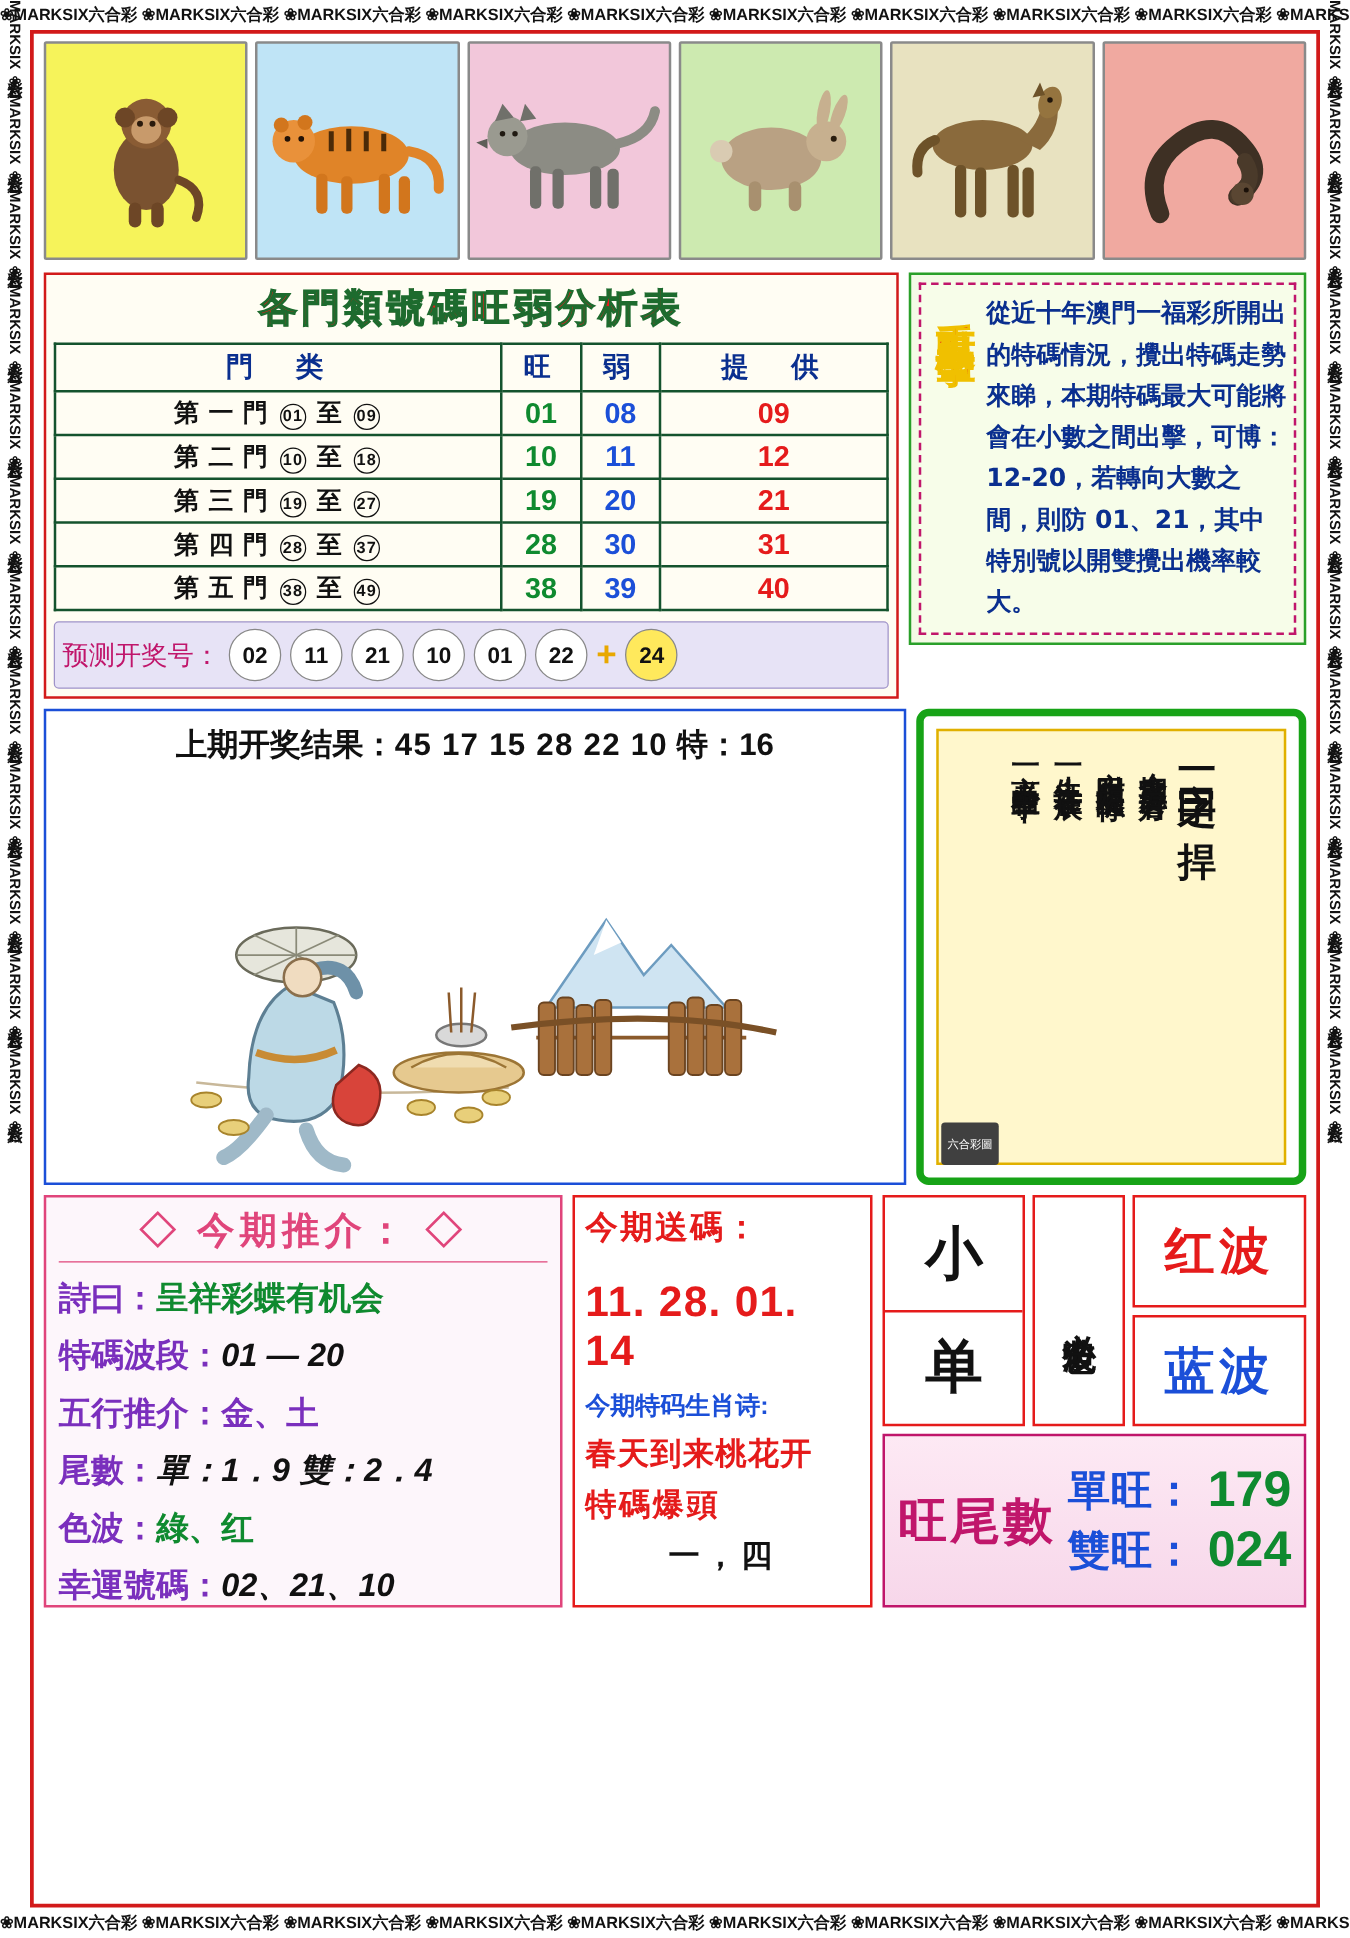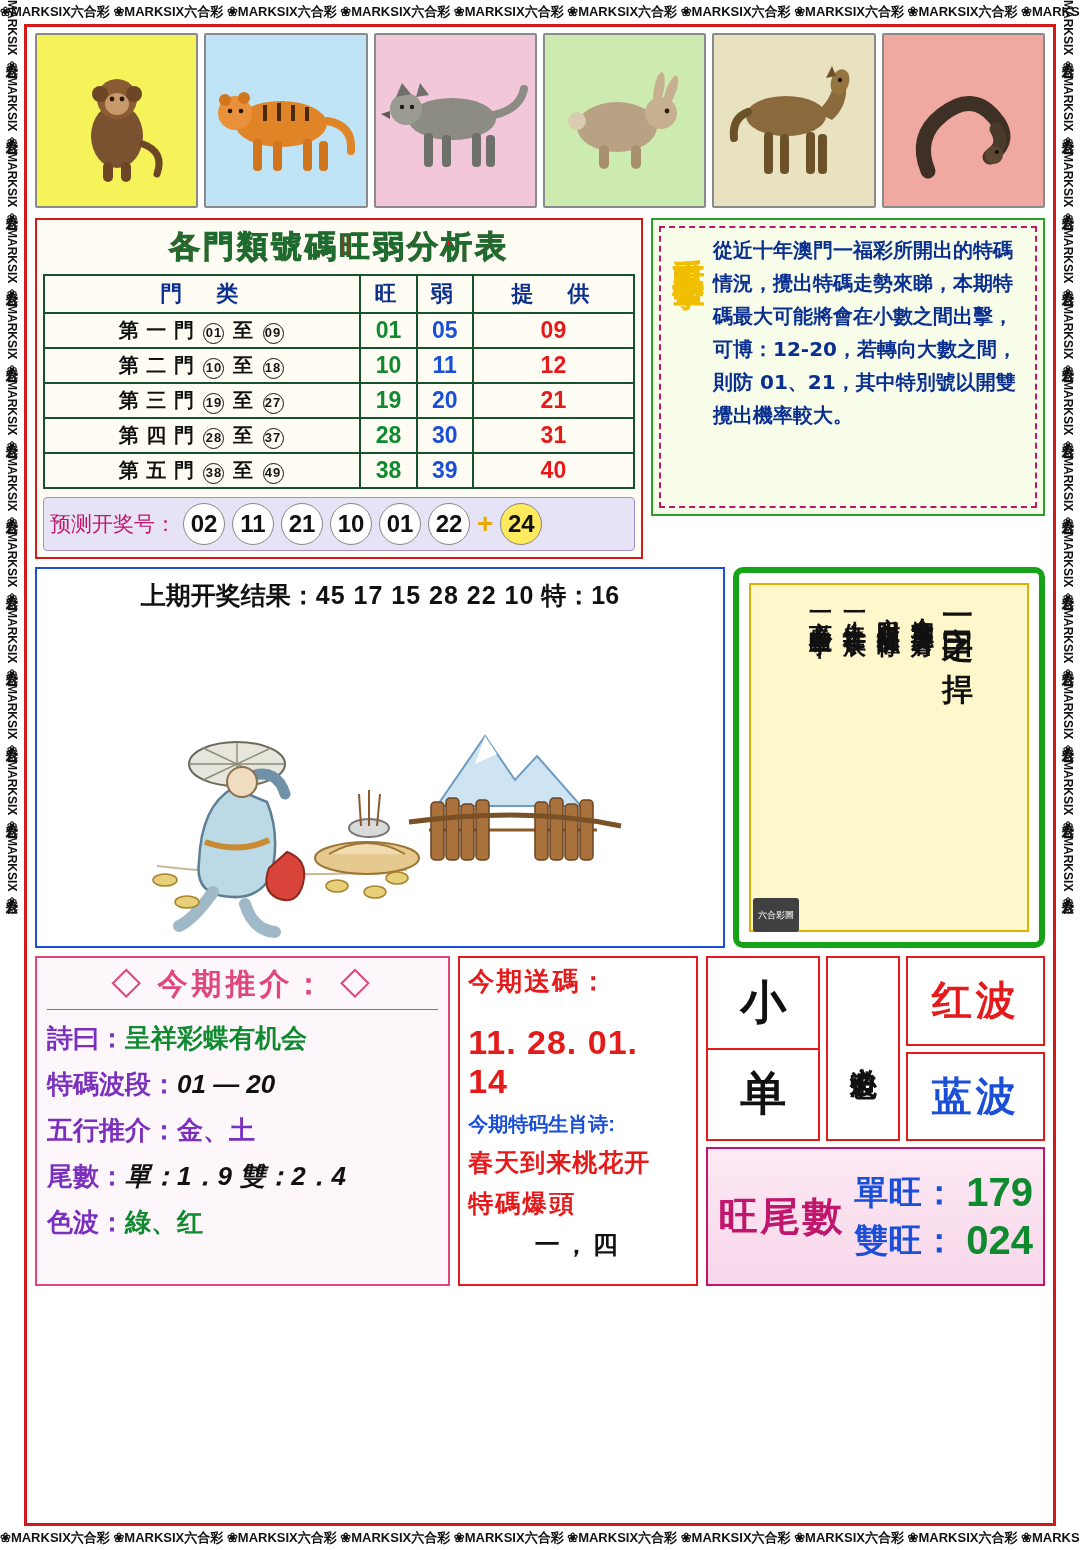"各門類號碼旺弱分析表" .tablebox { width: 608px -> 684px }
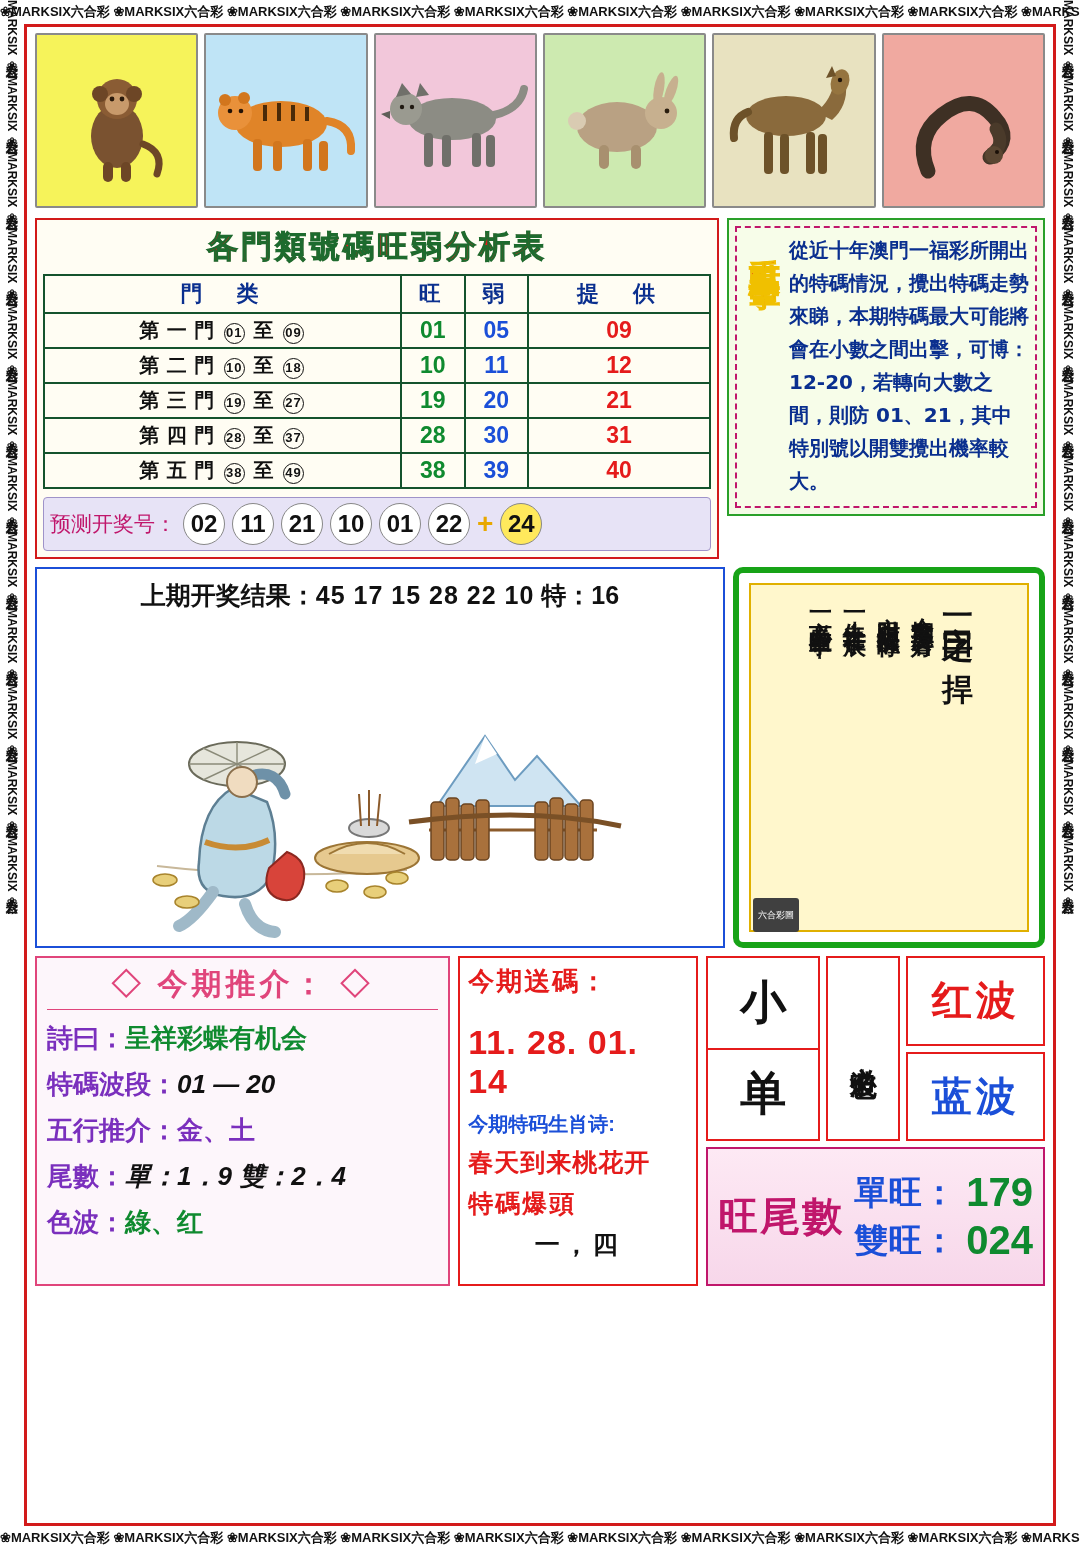"05" td.num-b { text: 05 -> 08 }
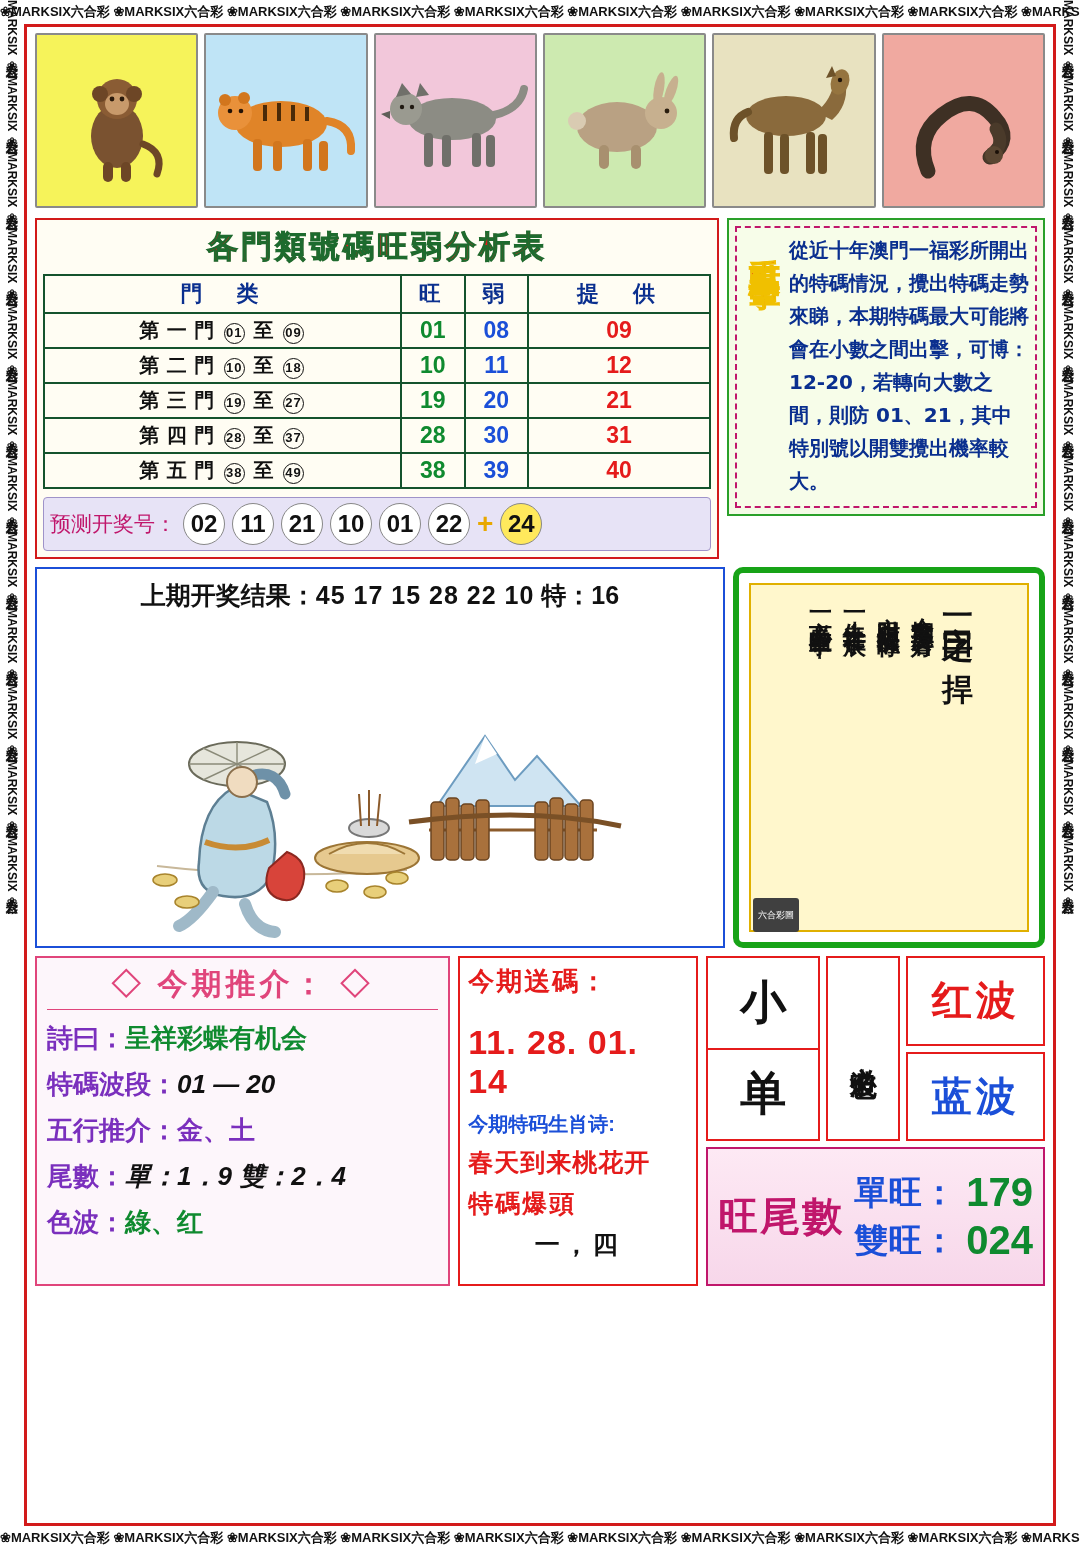"02" .ball { font-size: 24px -> 18px }
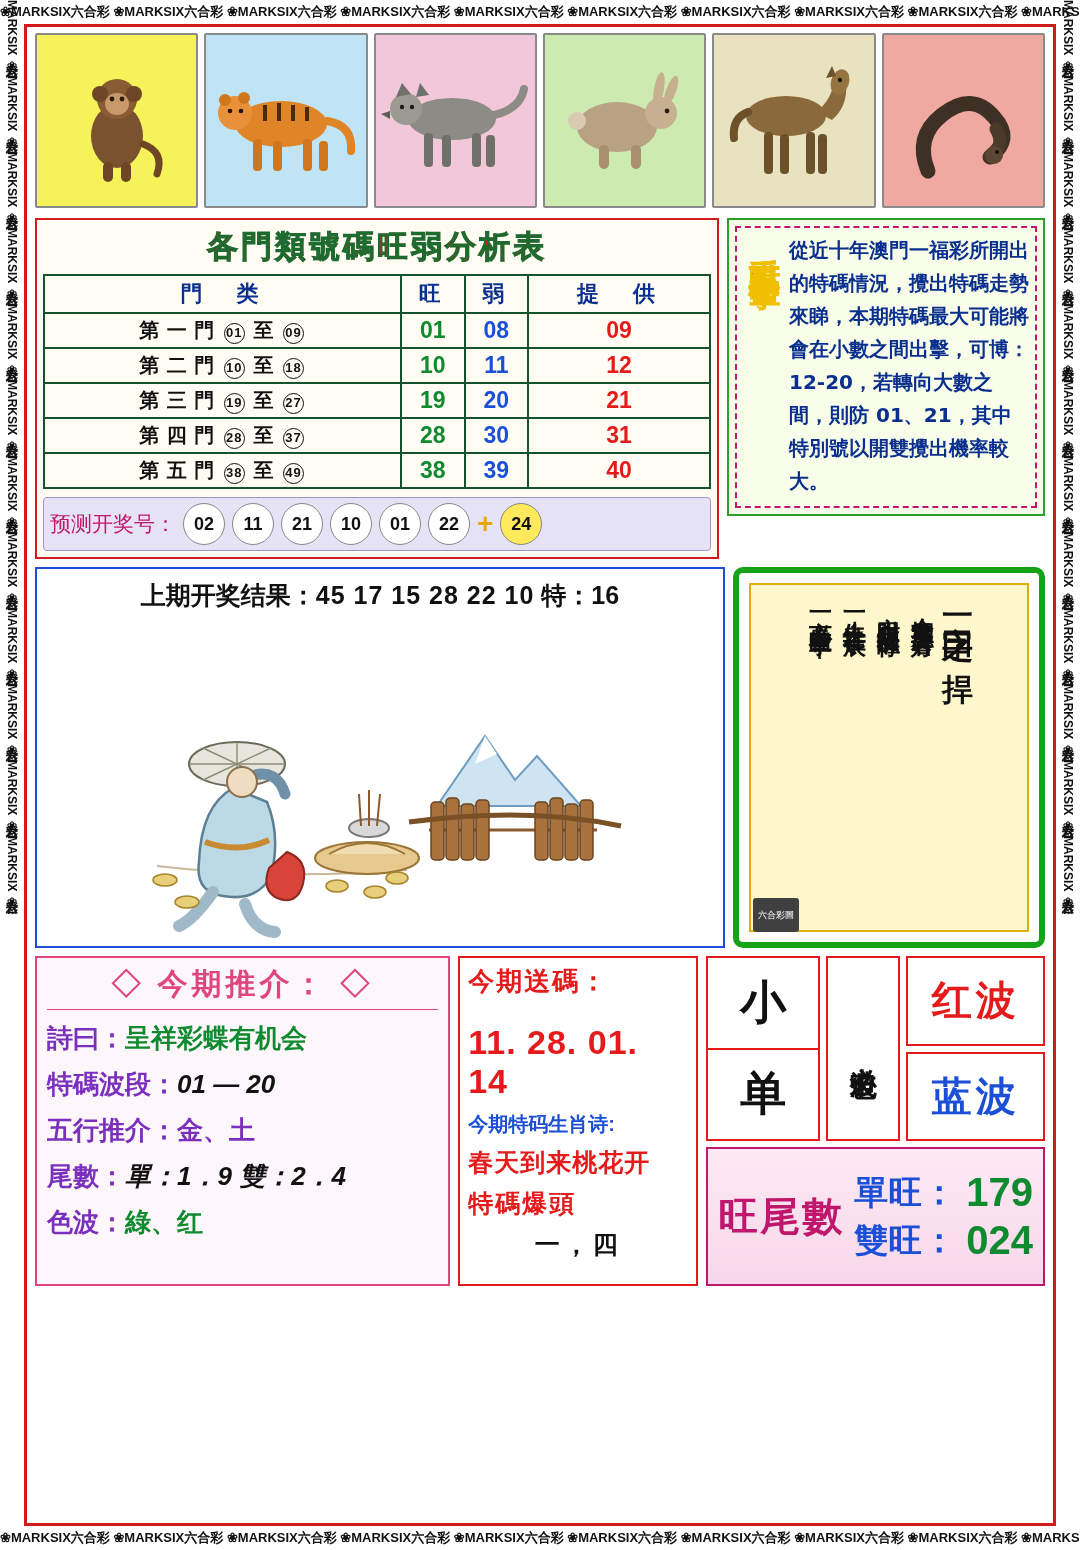"幸運號碼：02、21、10" div.tjline { html: none -> <div> <span>幸運號碼：</span><span>02、21、10</span> </div> }
